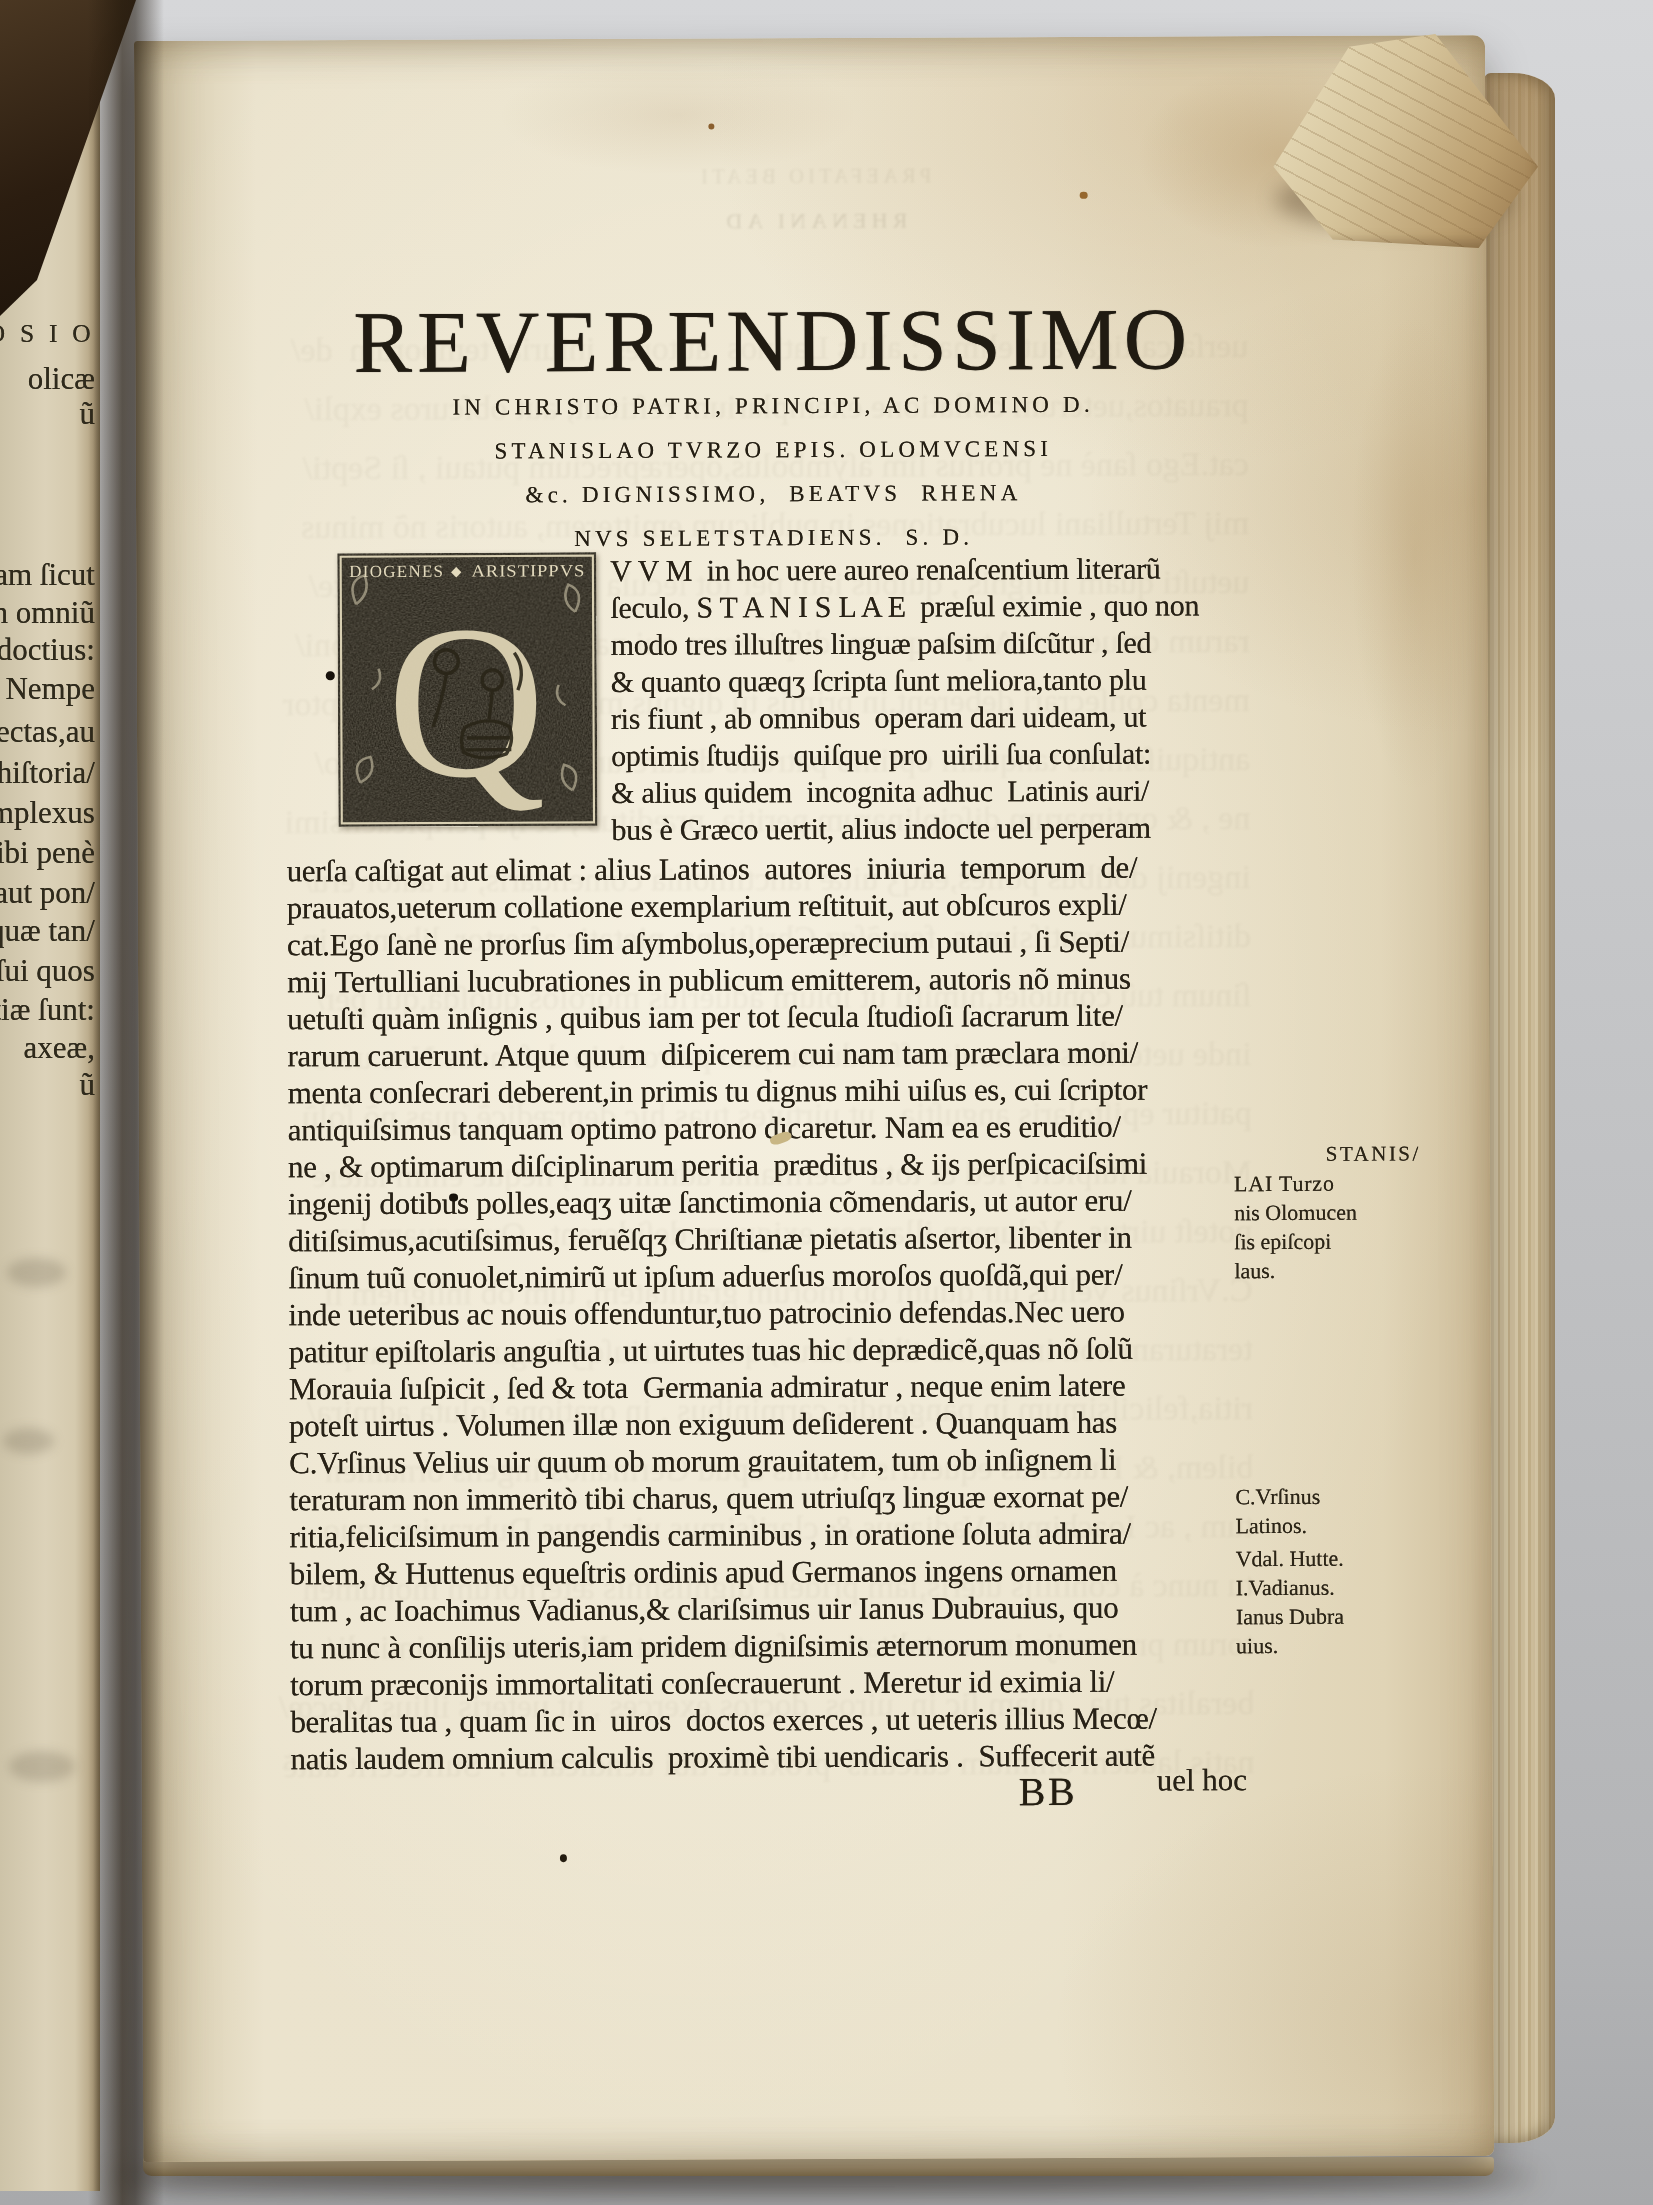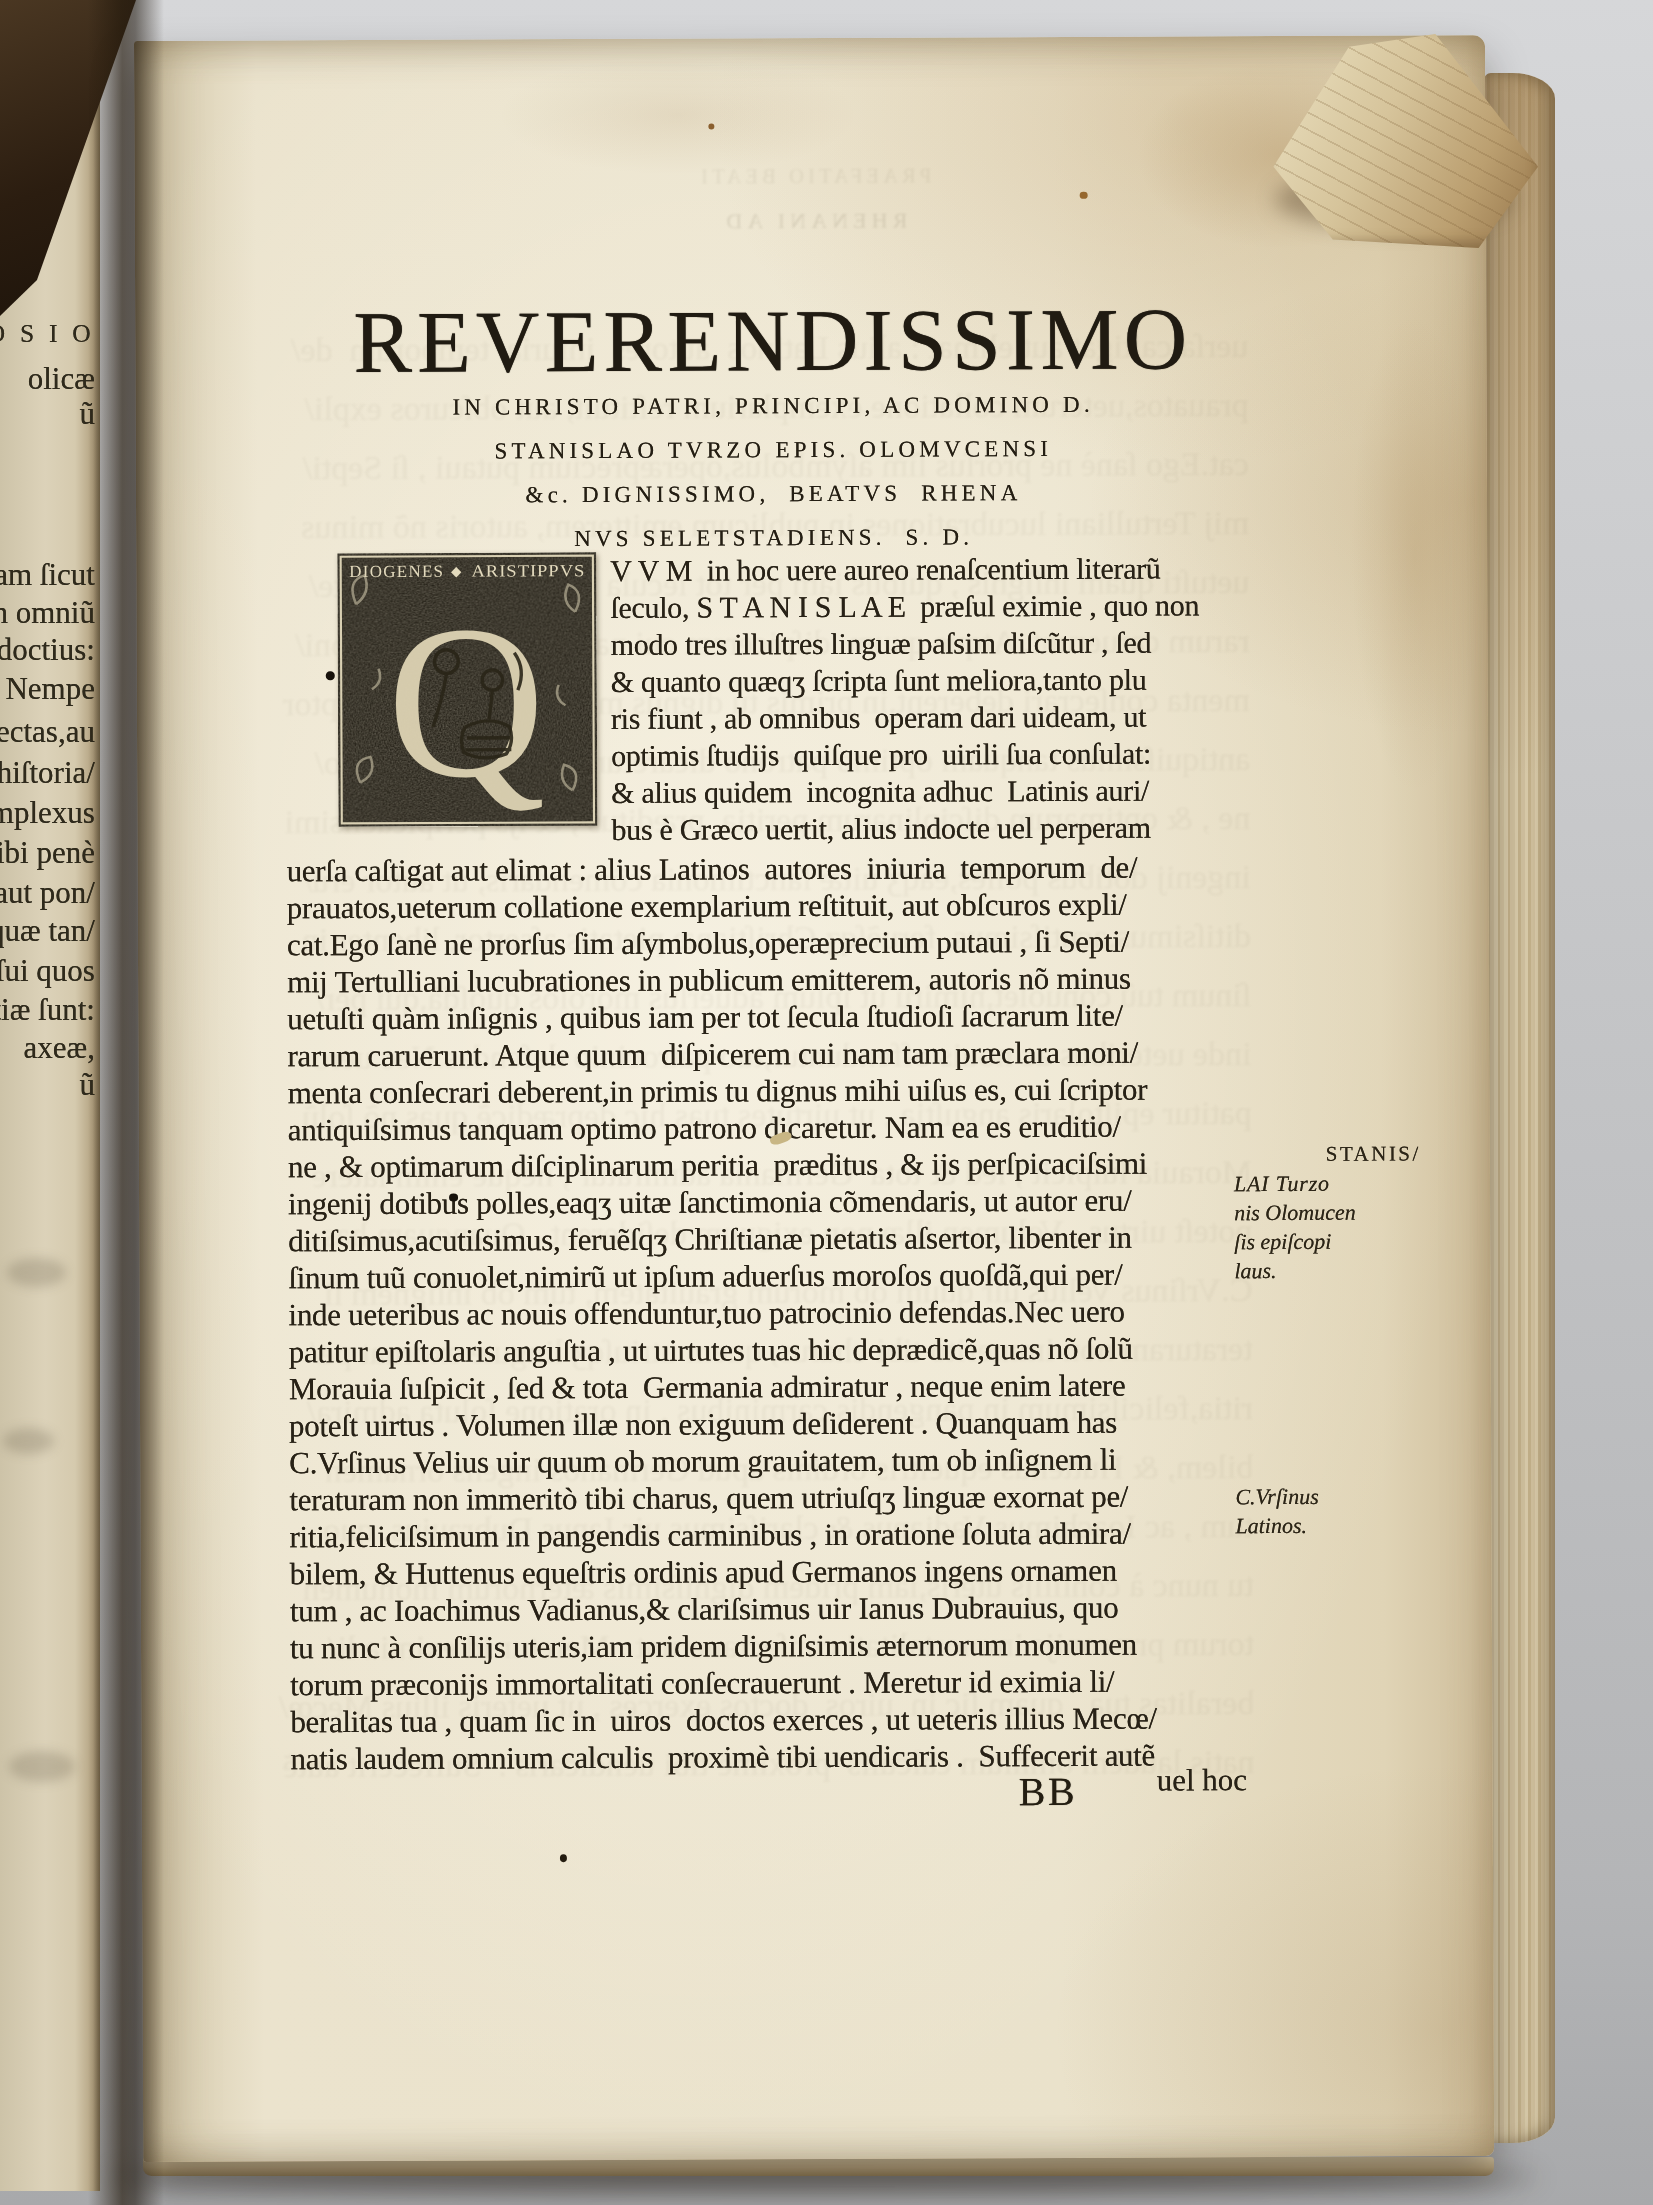"LAI Turzo" .margin-note .note-line { font-style: italic -> none }
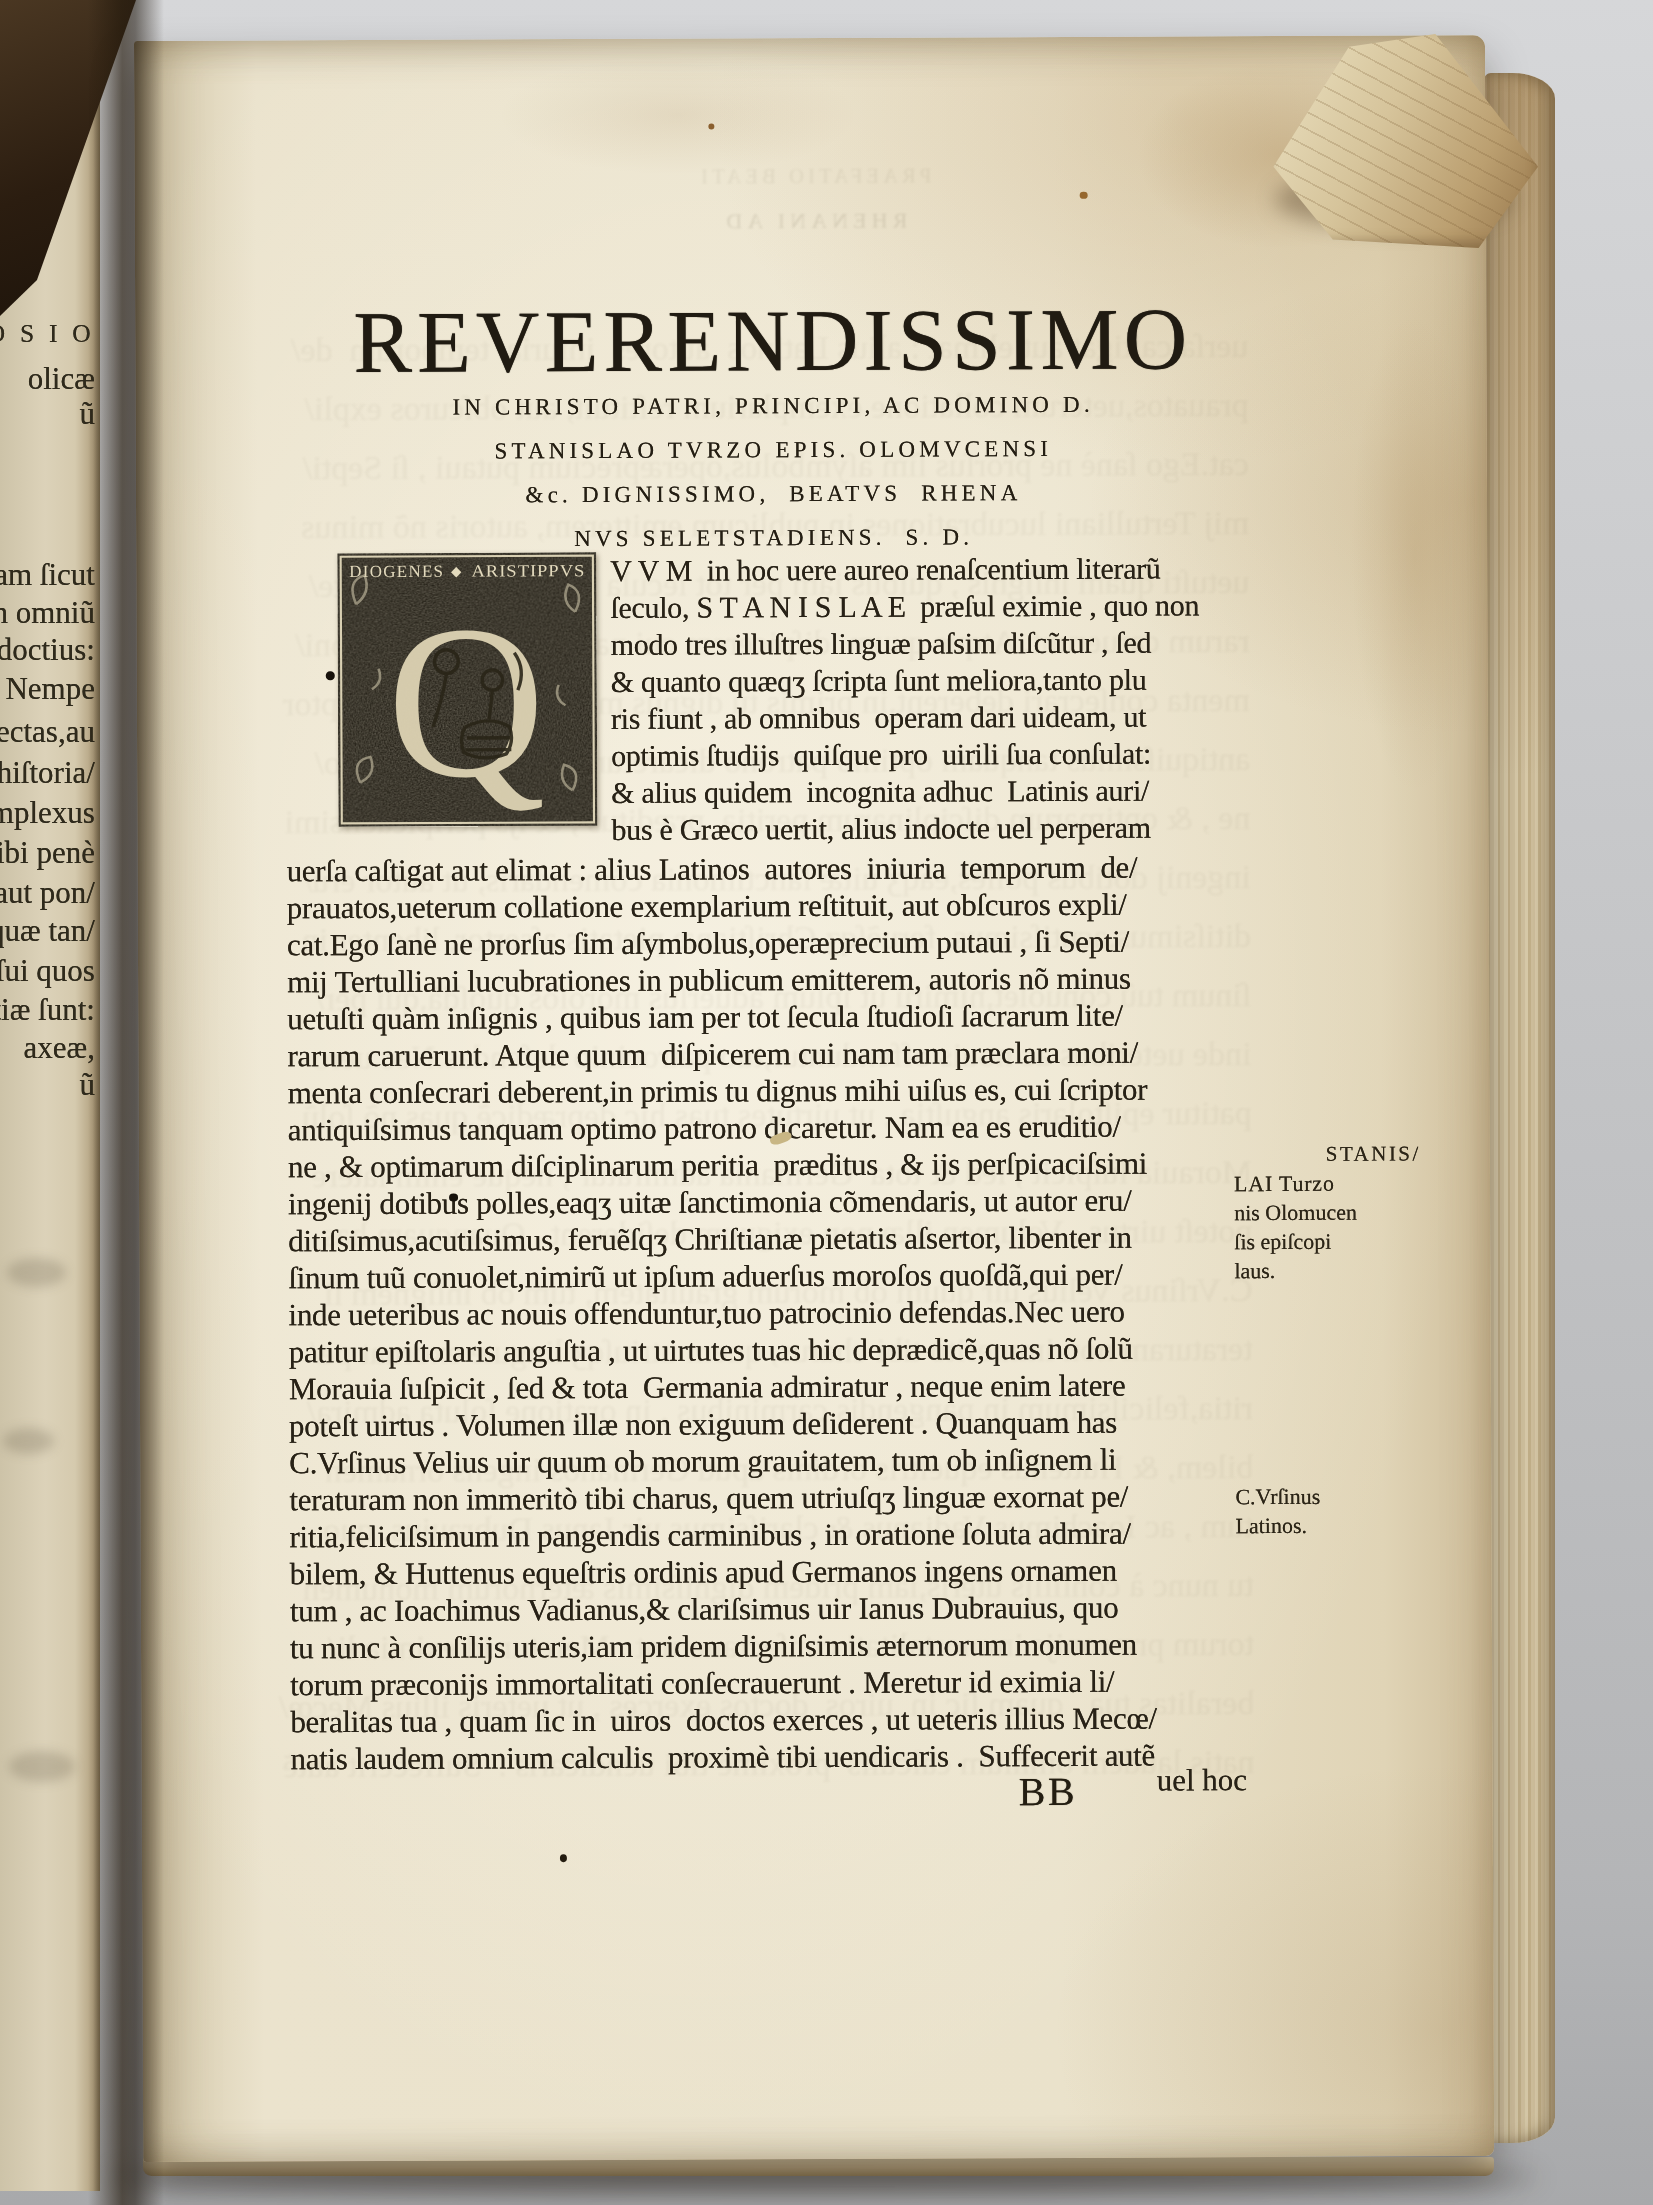"Vdal. Hutte." div.margin-note { html: none -> <div> <div>Vdal. Hutte.</div> <div>I.Vadianus.</div> <div>Ianus Dubra</div> <div>uius.</div> </div> }
